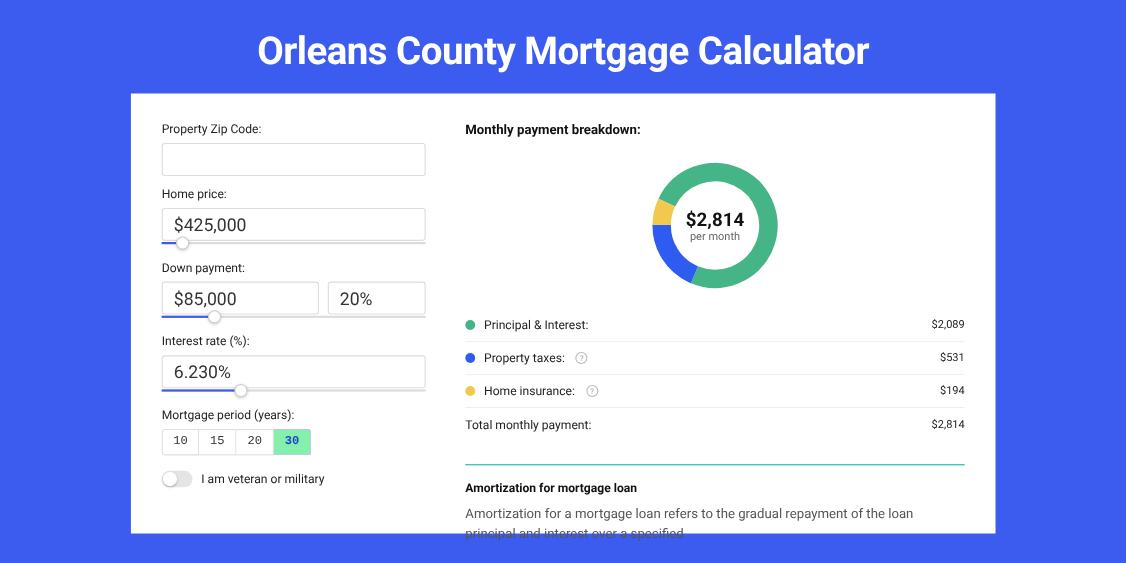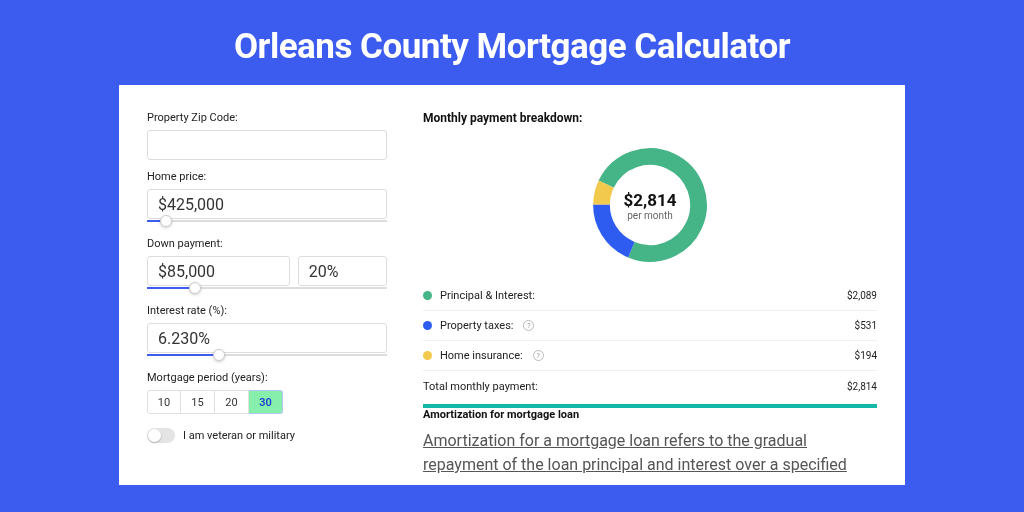"10" .period-btn { font-family: none -> Liberation Mono, monospace }
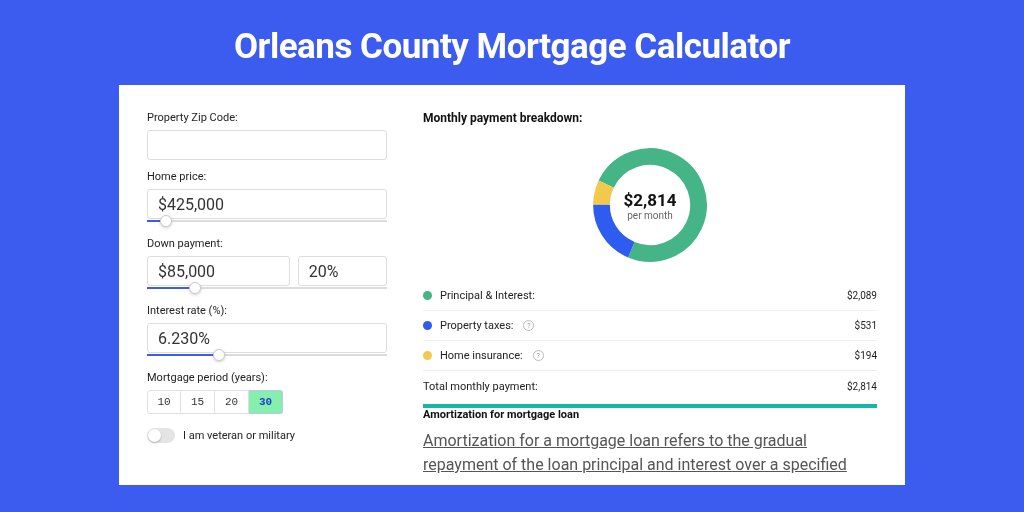"Amortization for mortgage loan" .amort-box { border-top: 4px solid #14b8a6 -> 1px solid #14b8a6; margin-top: 2px -> 20px; padding-top: 0 -> 14px }
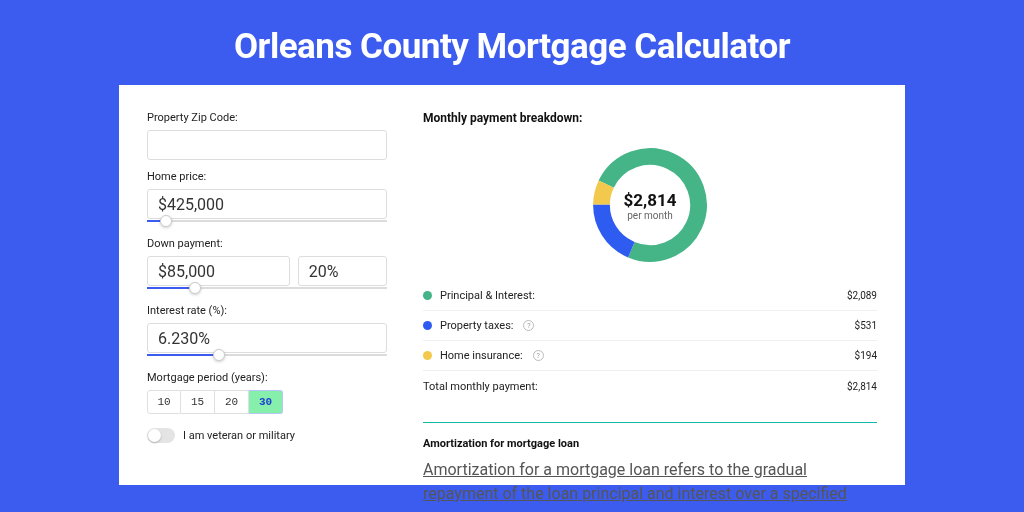"Amortization for a mortgage loan" .amort-text { font-size: 16px -> 12px; text-decoration: underline -> none }
